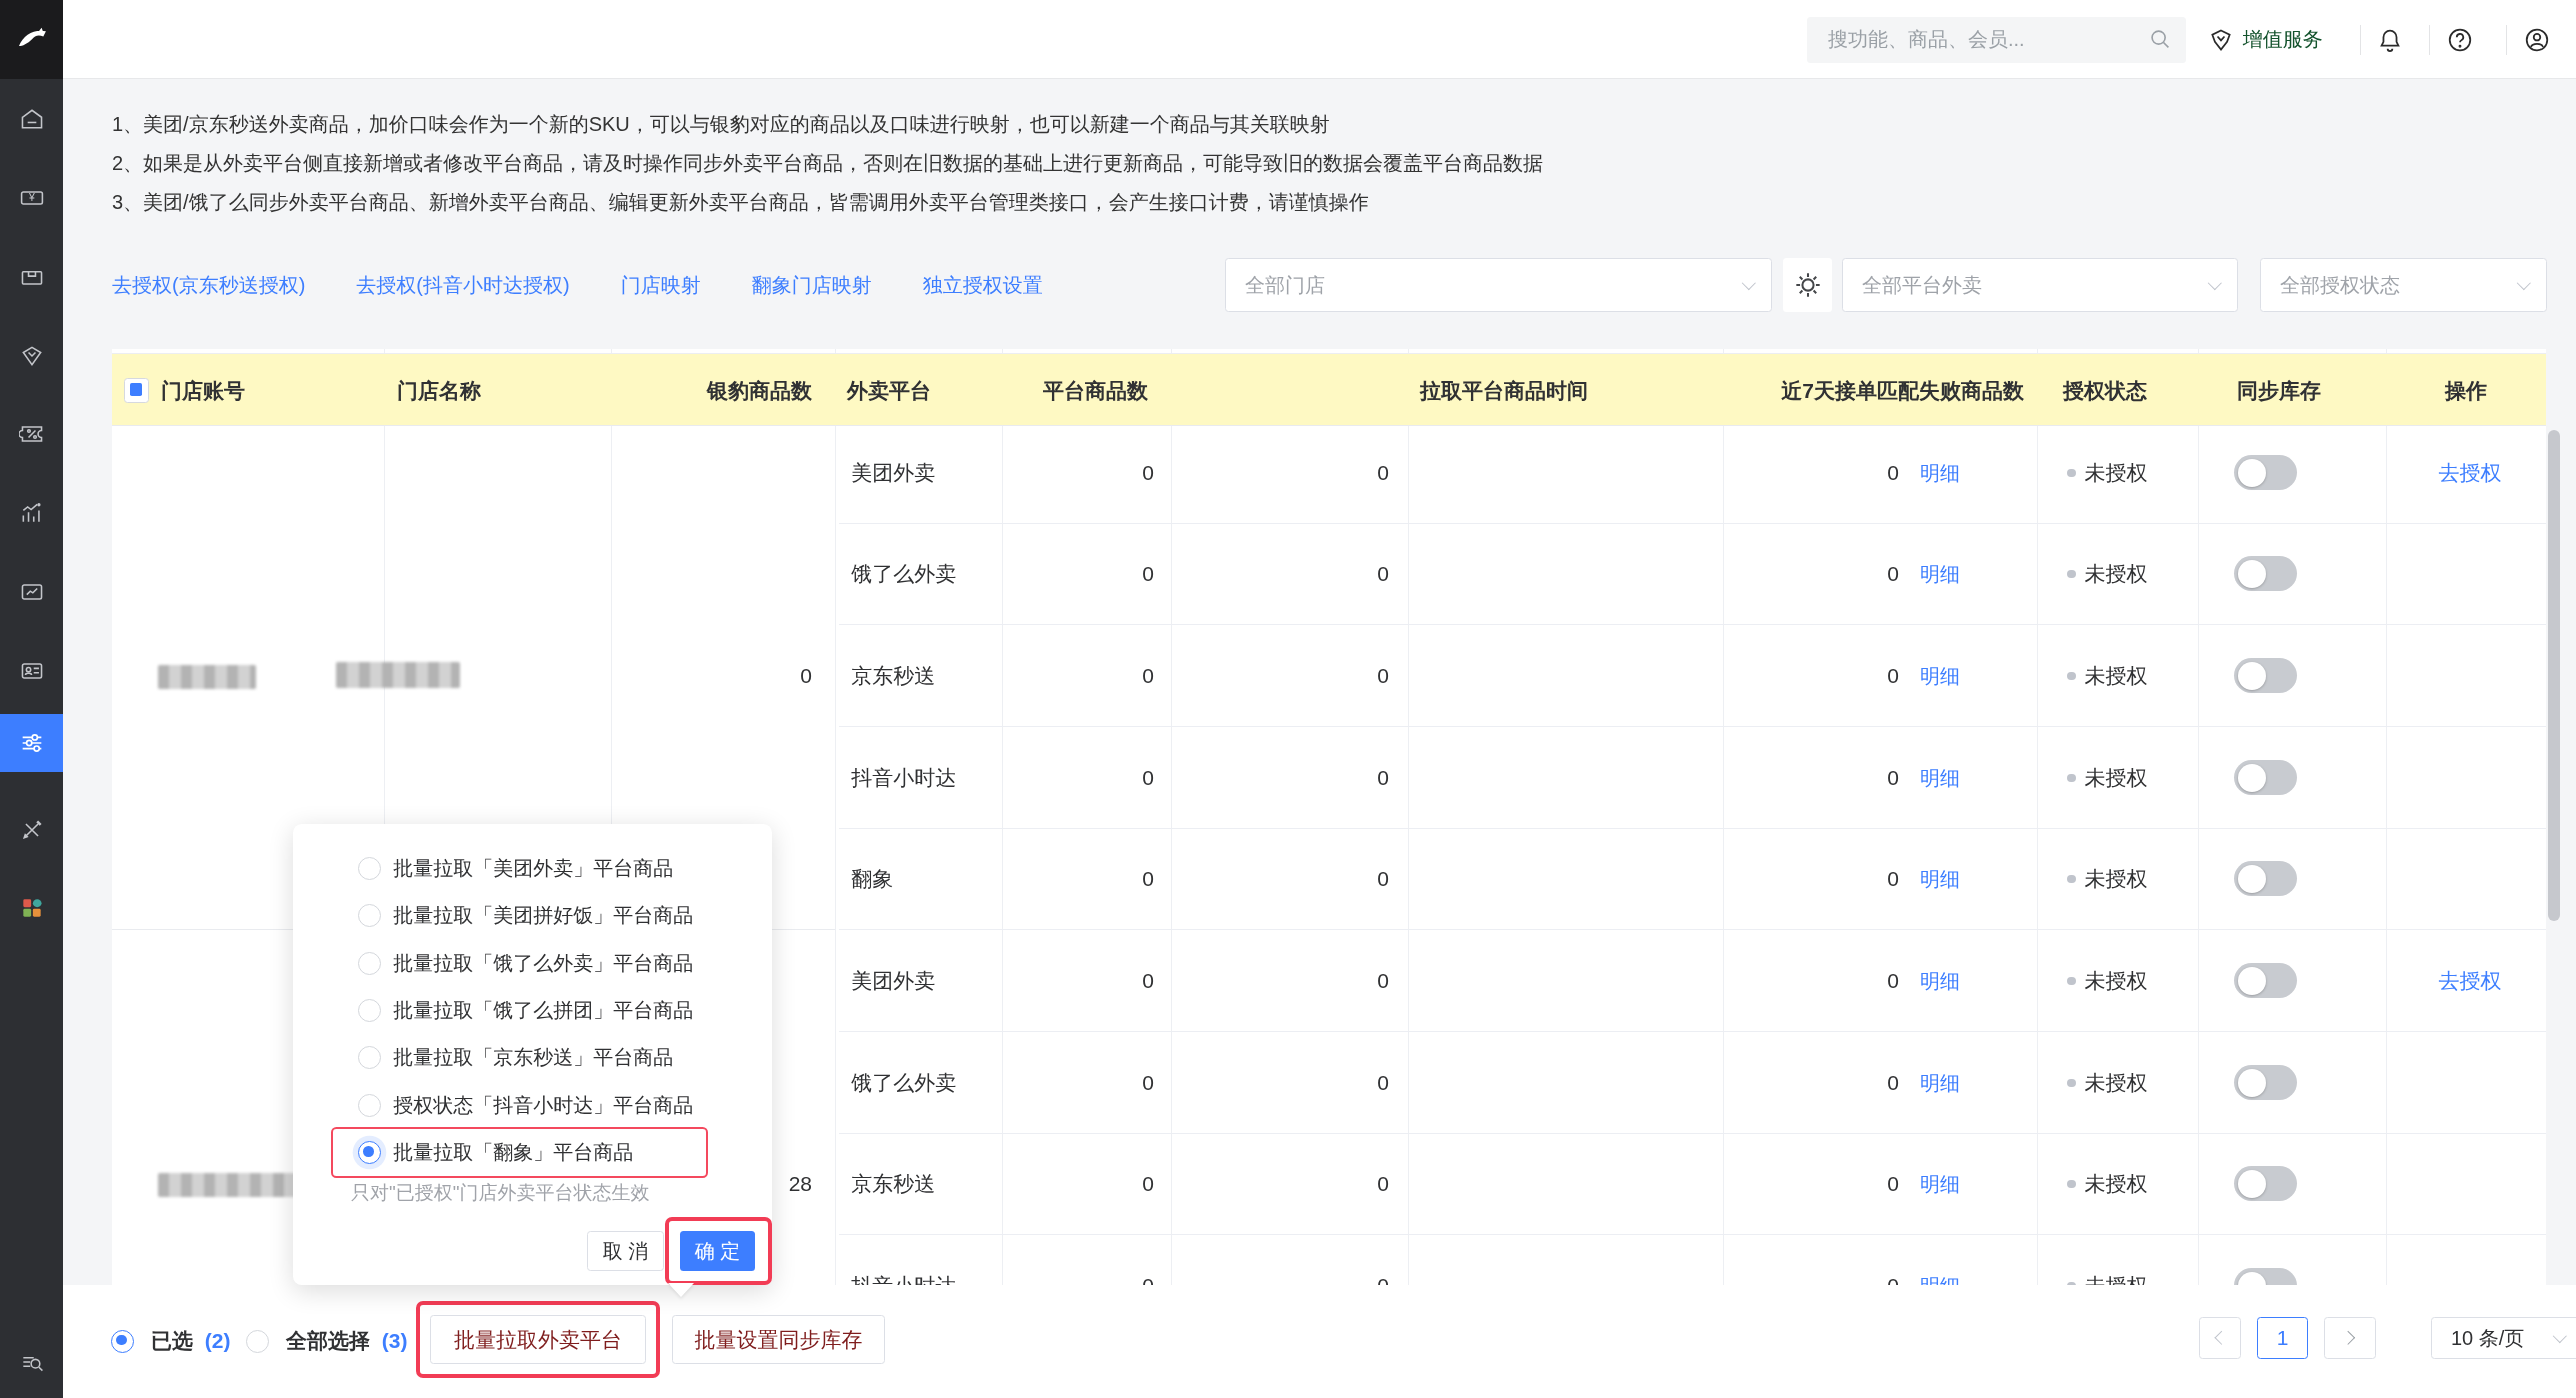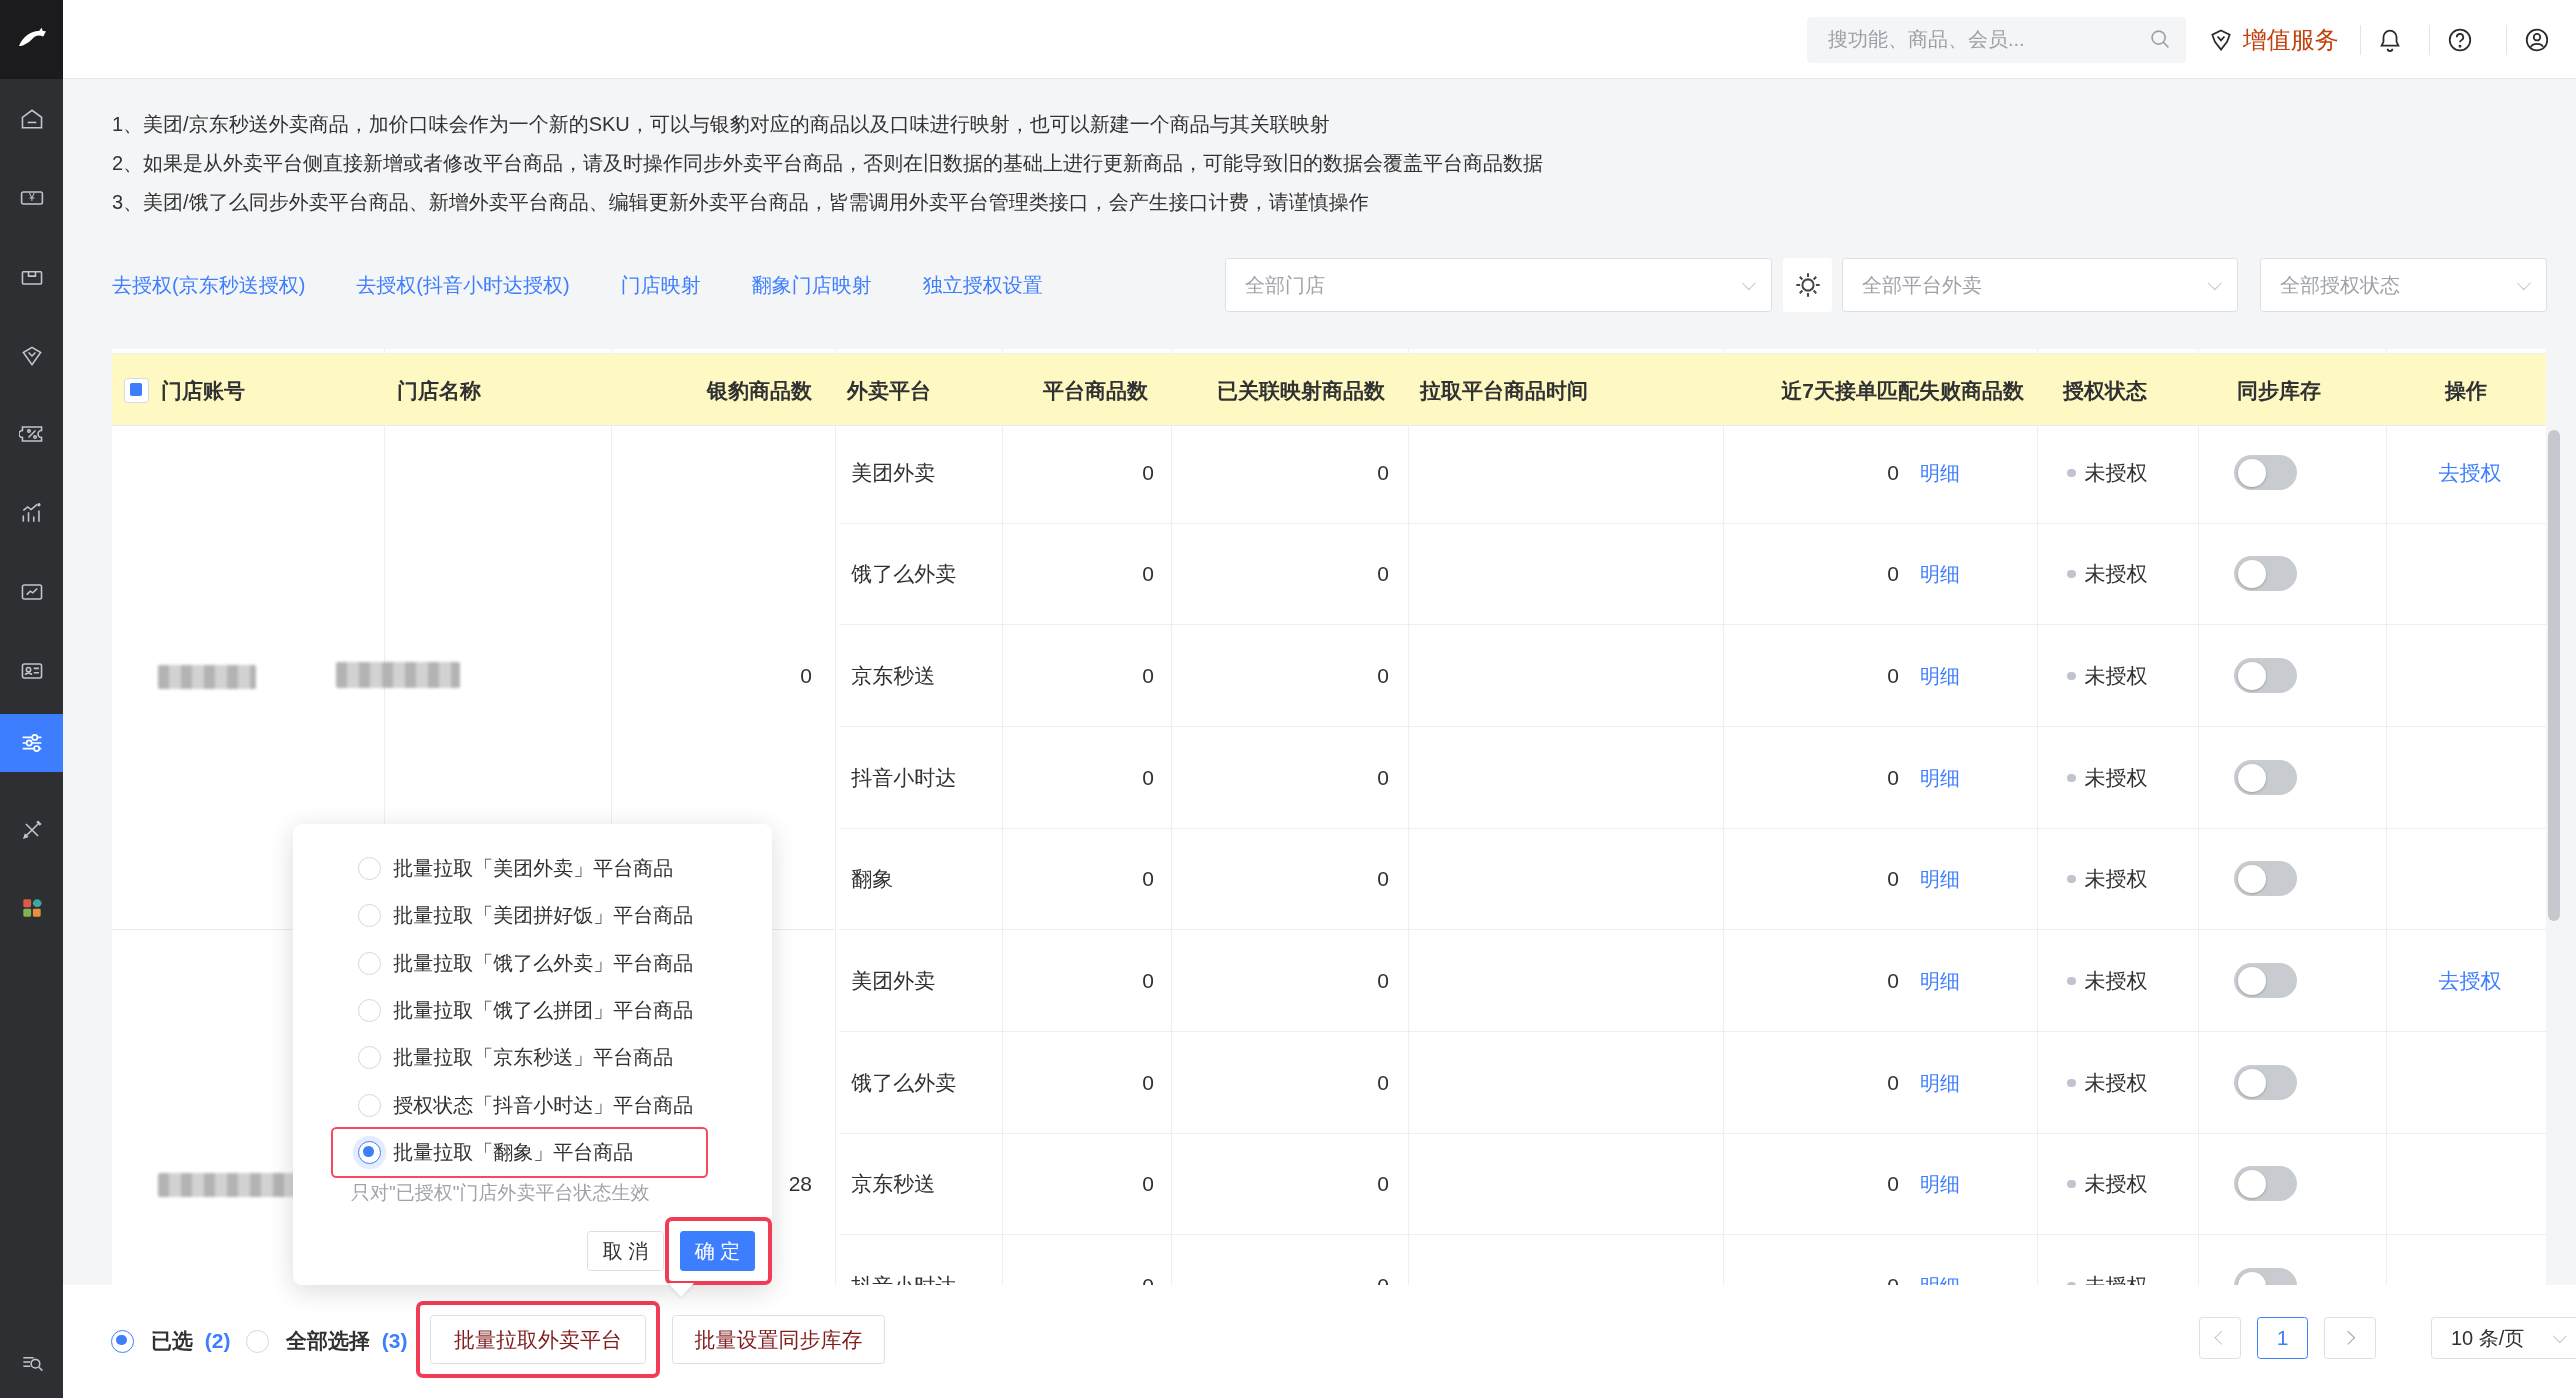"增值服务" .vas-label { color: #c2410c -> #14532d; font-size: 24px -> 20px }
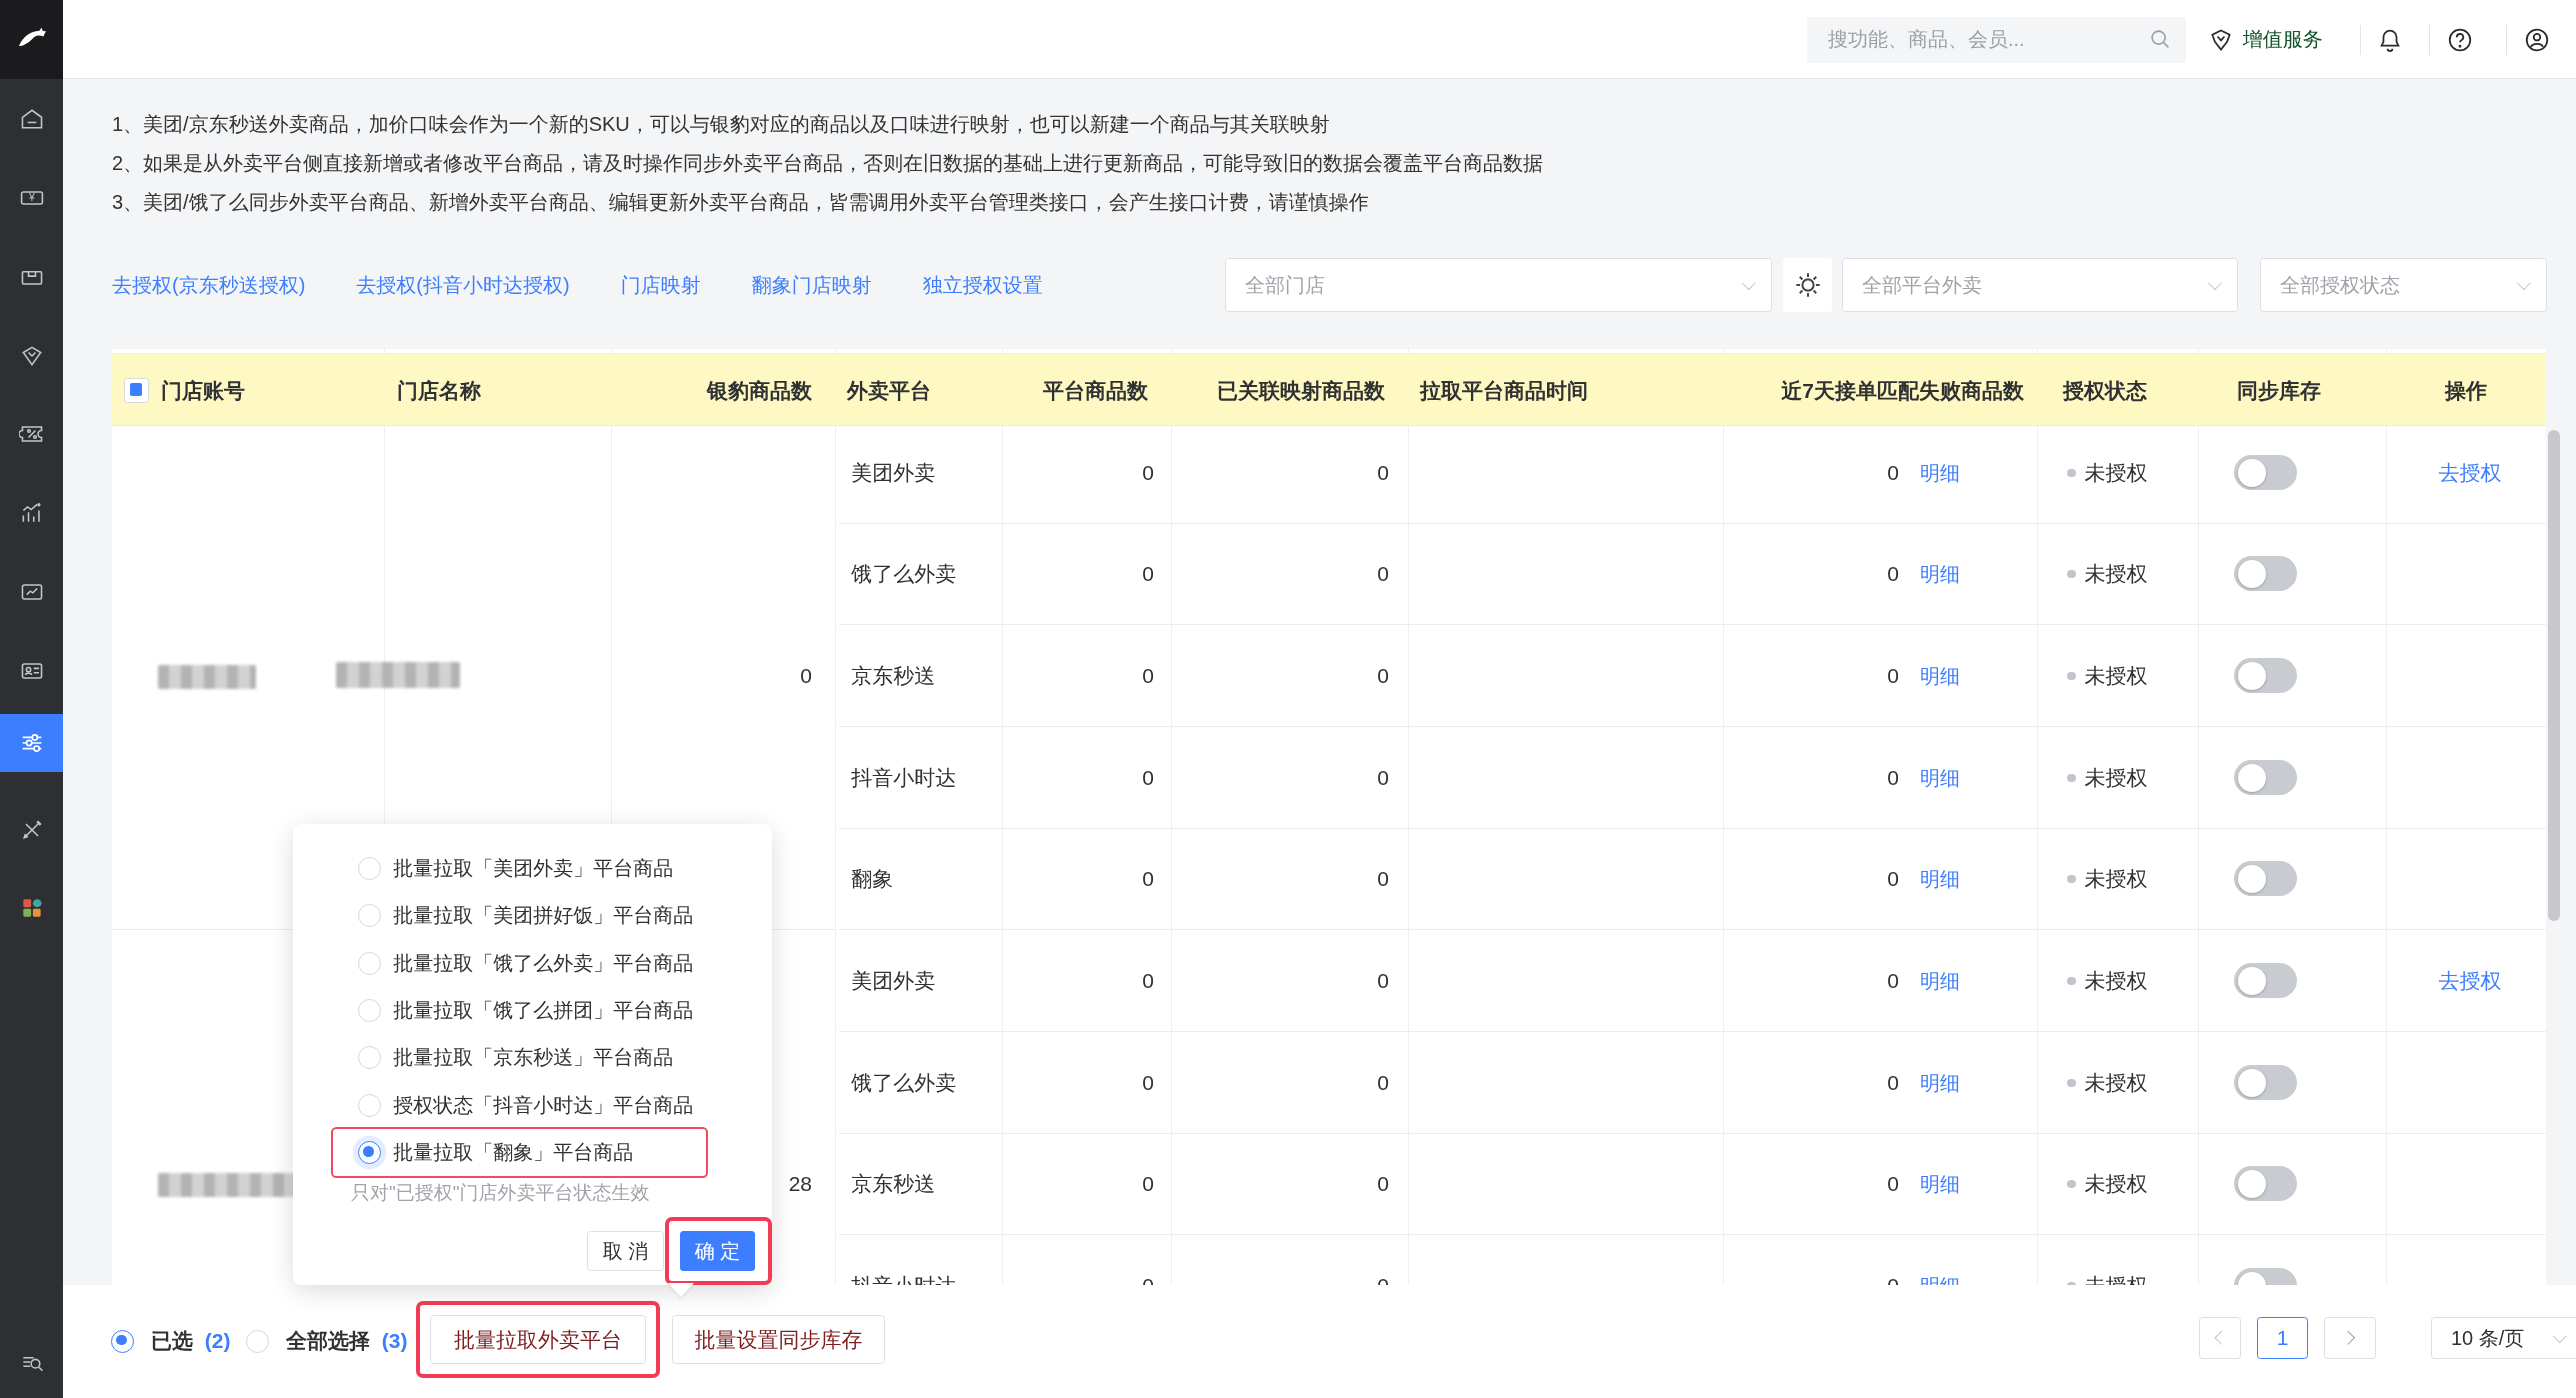"已关联映射商品数" span { html: <span>已关联映射商品数</span> -> none }
